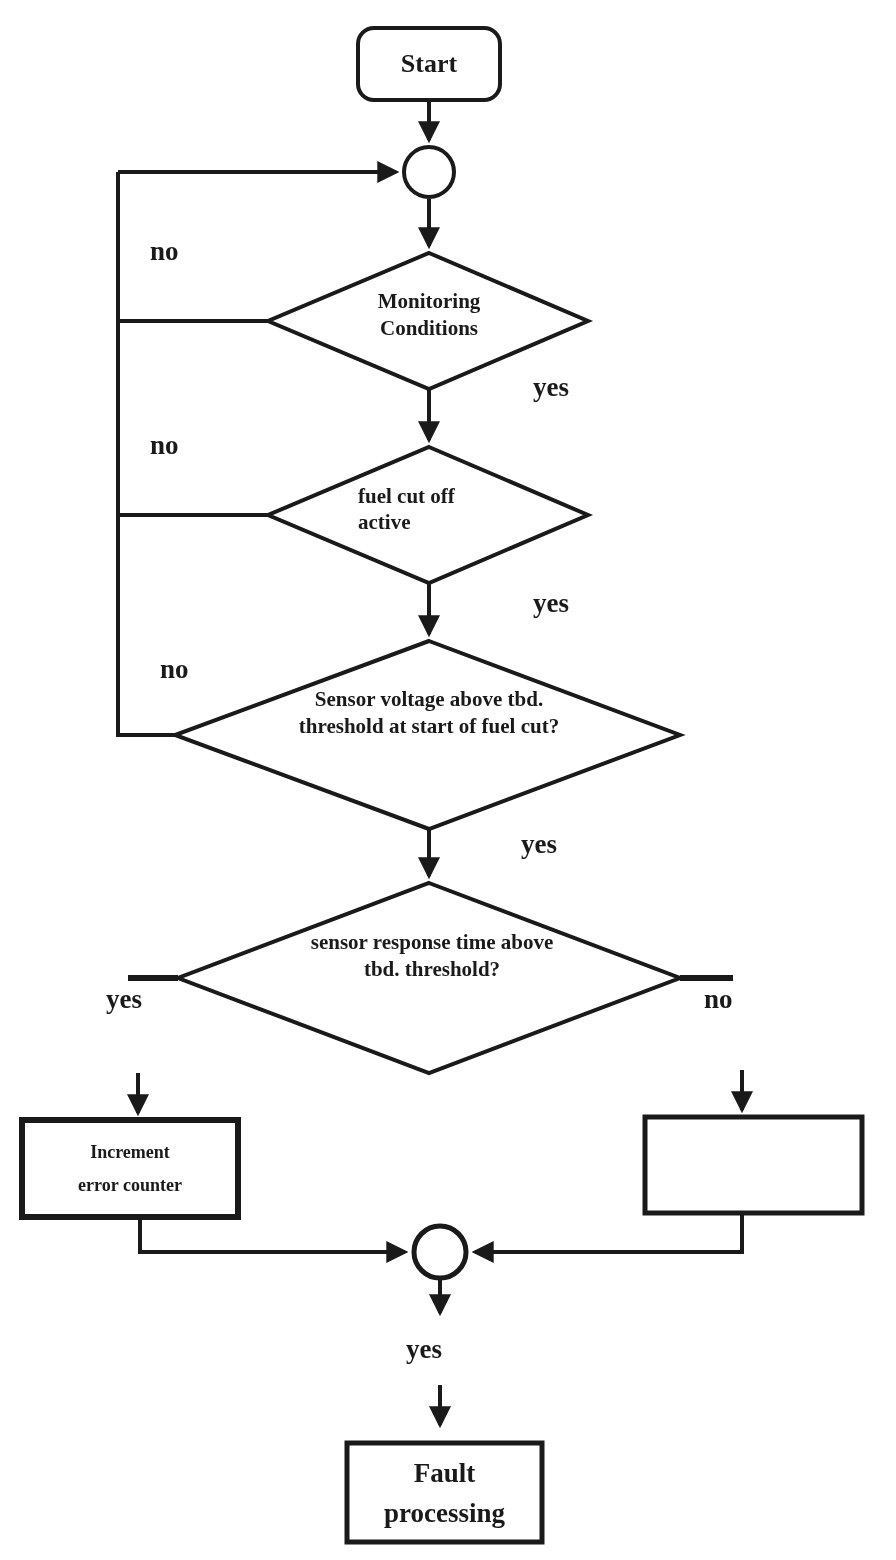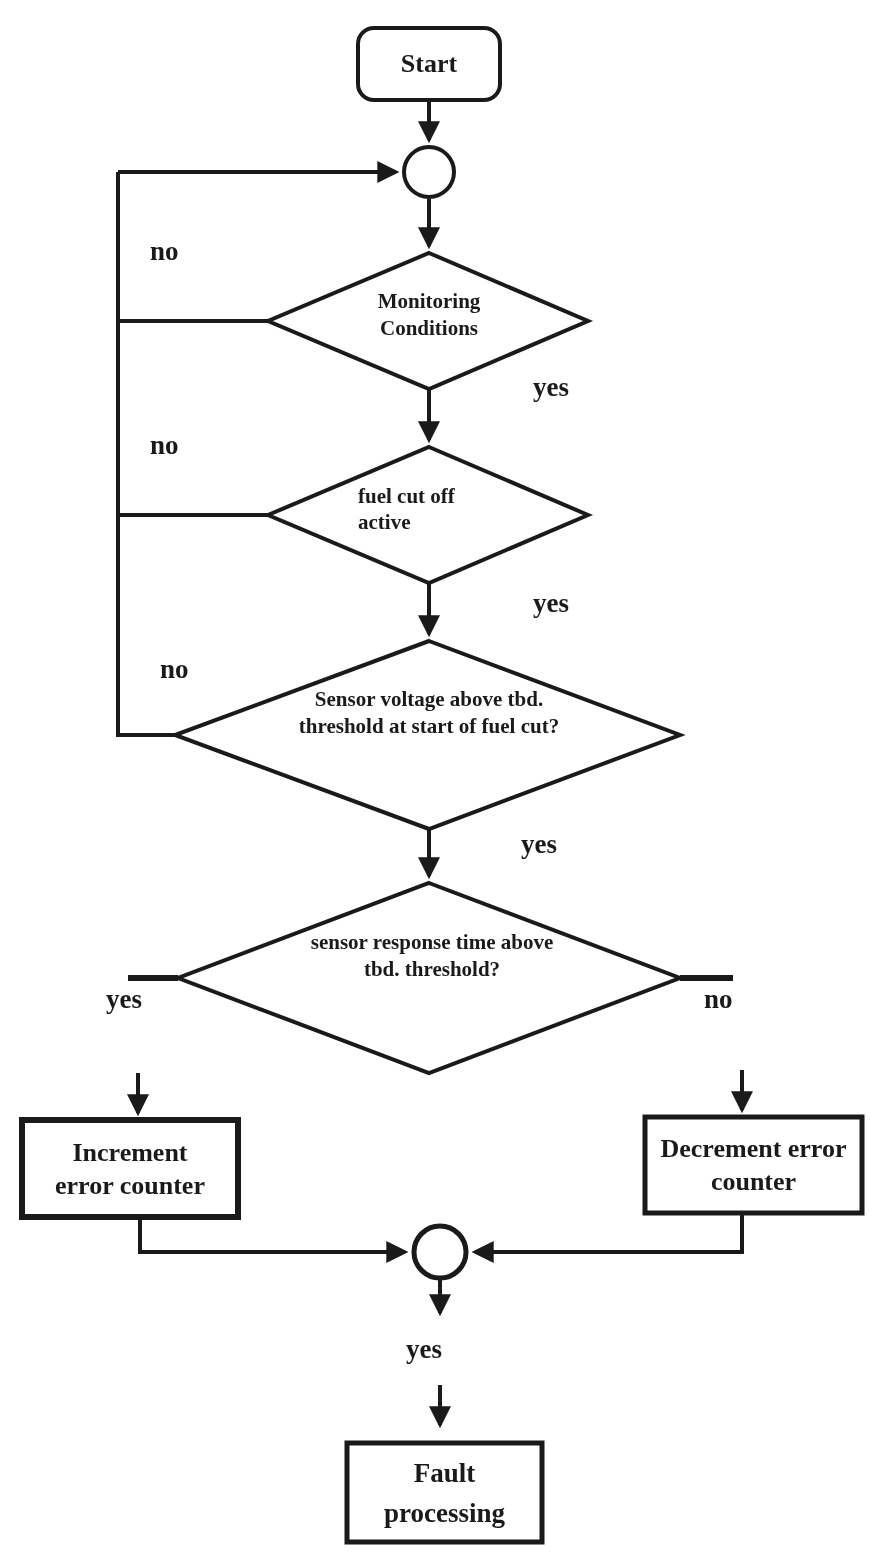"Increment" .box-lbl { font-size: 26px -> 18px }
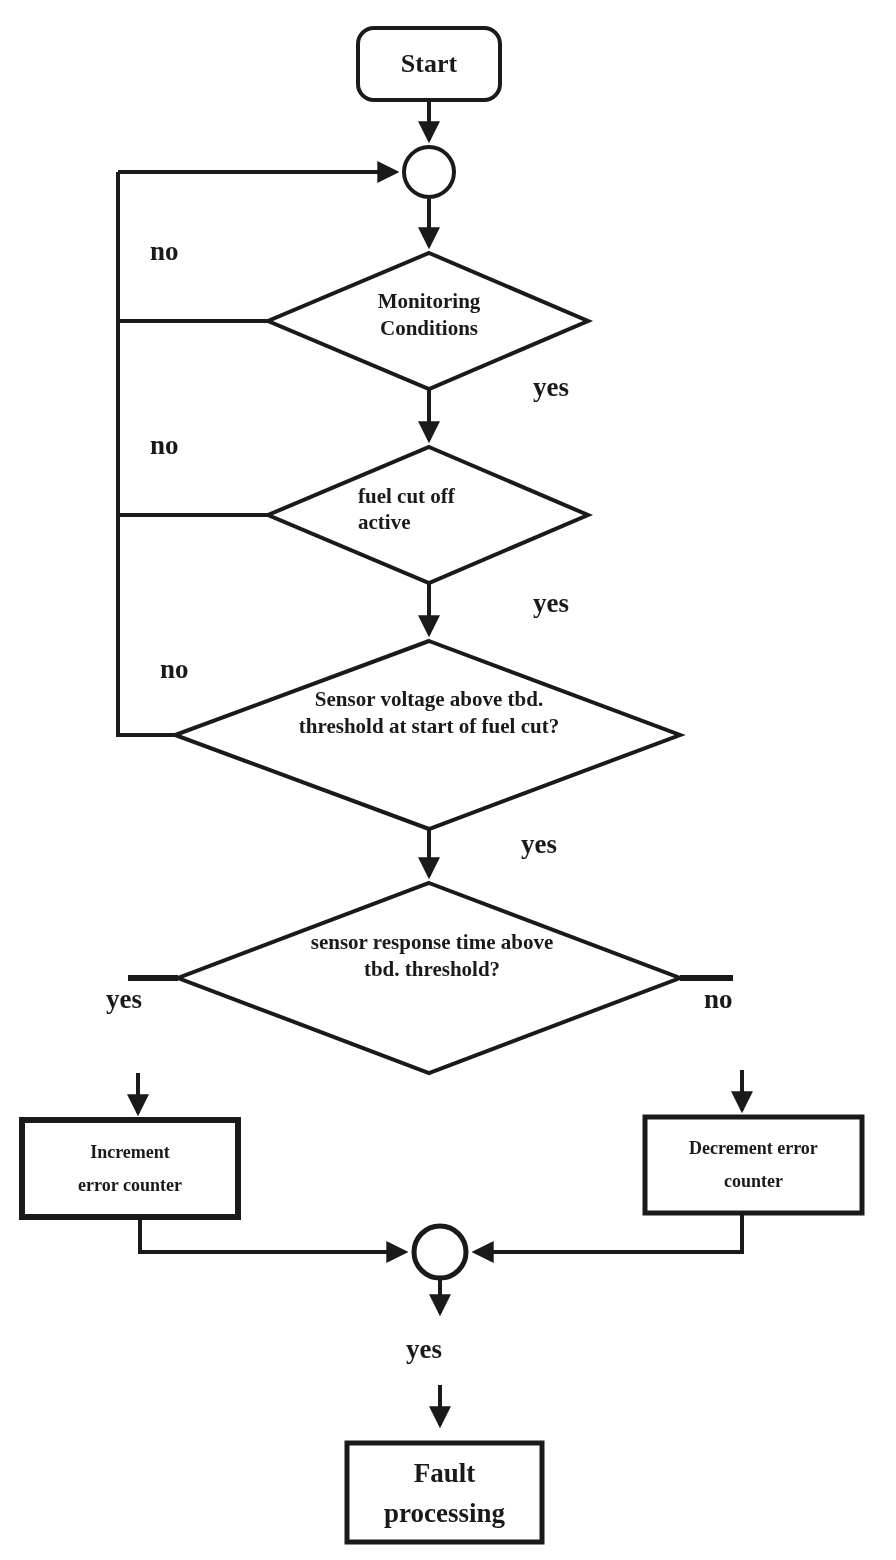"Decrement error" div.lbl { html: <div>Decrement error counter</div> -> none }
